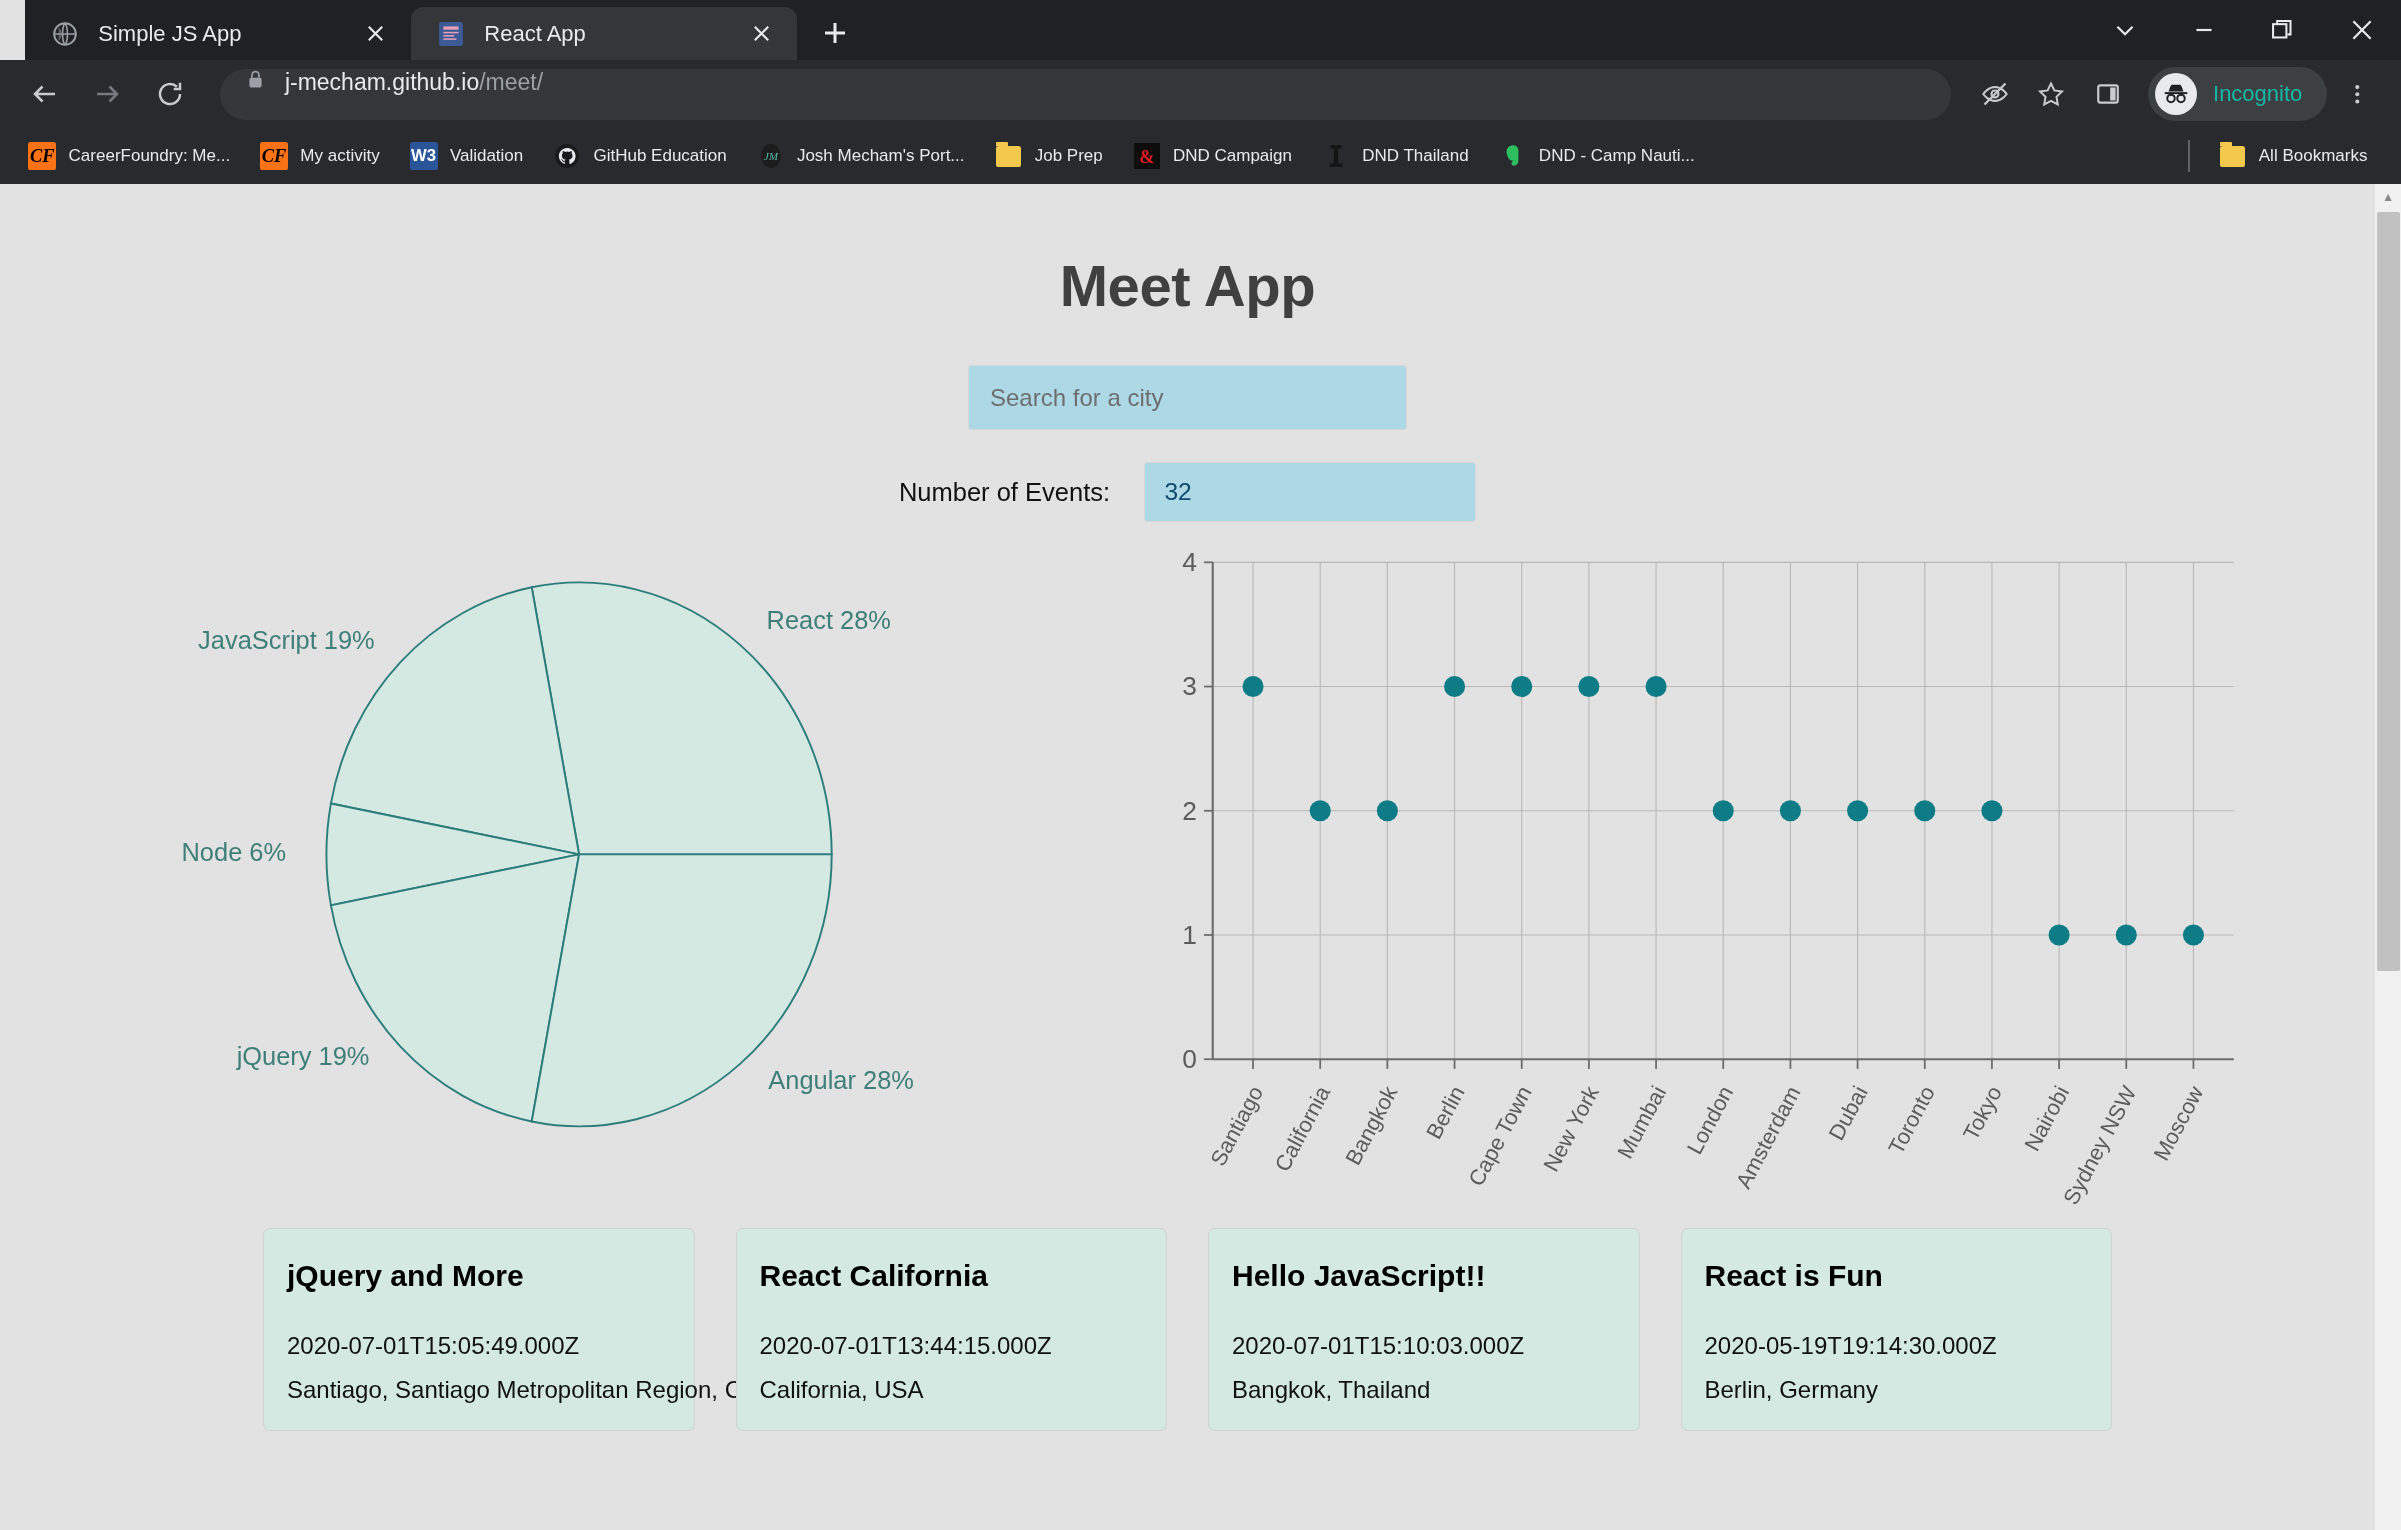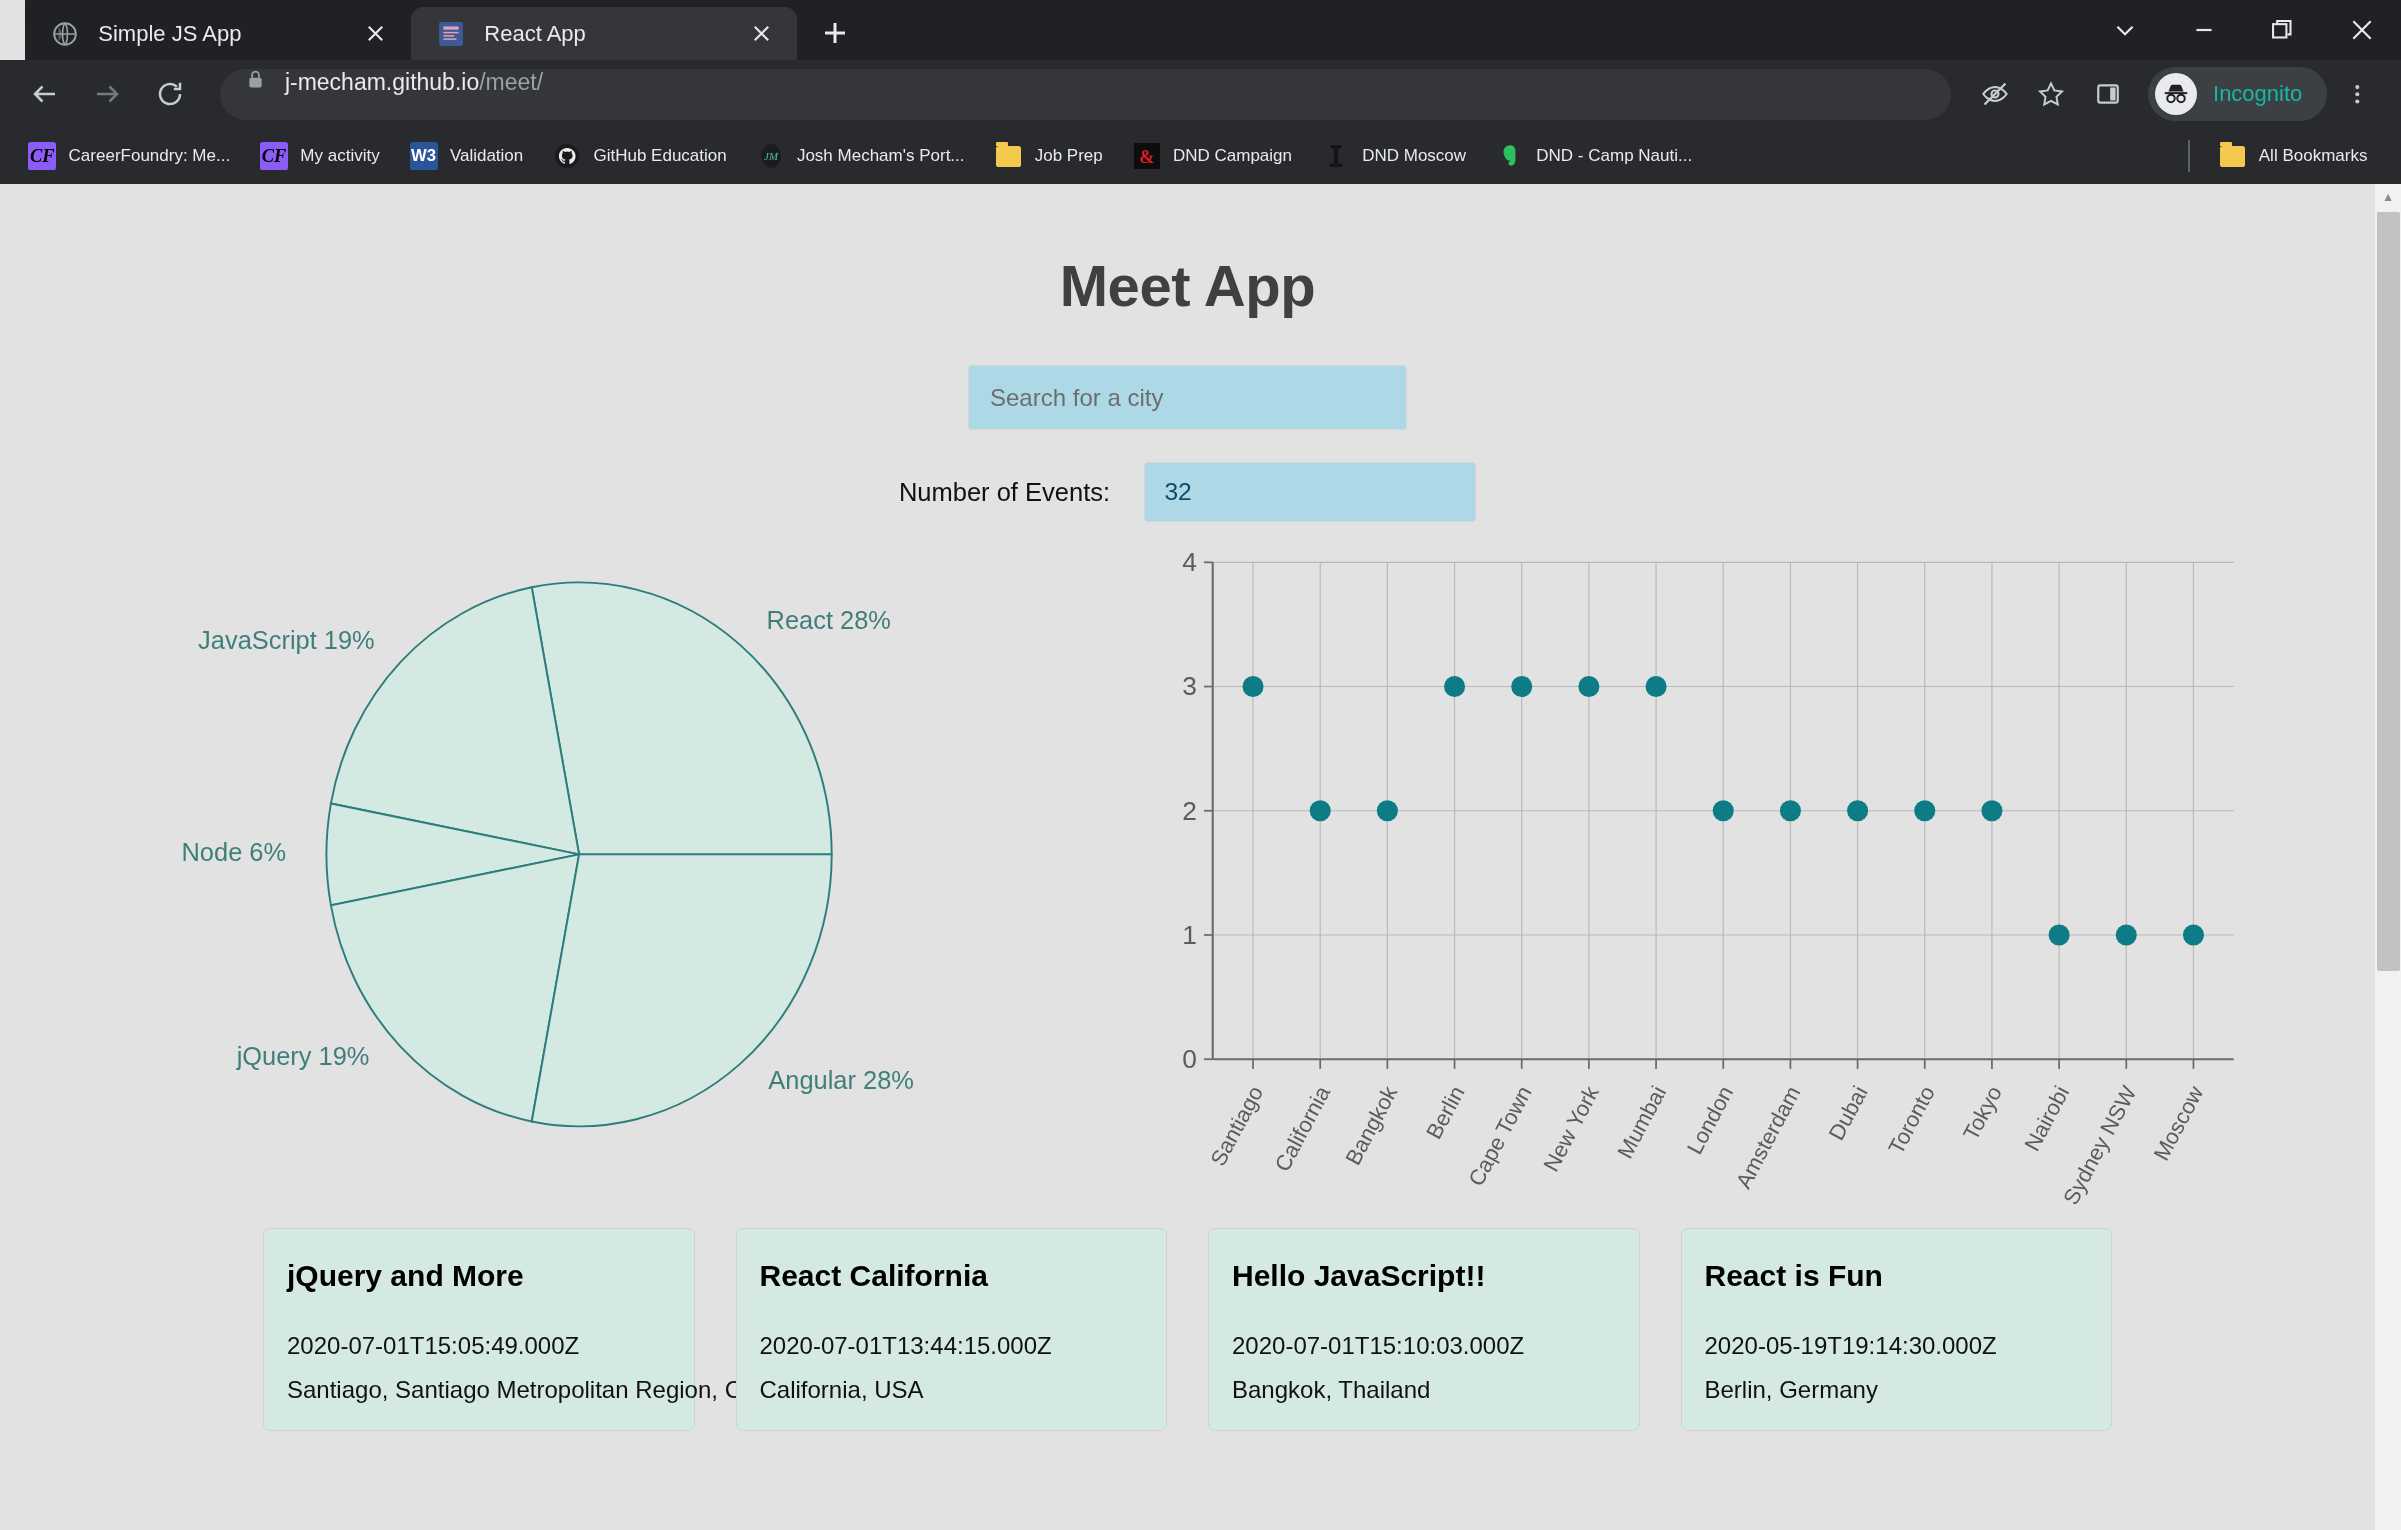"CF" .cf-icon { background: #8b5cf6 -> #f97316 }
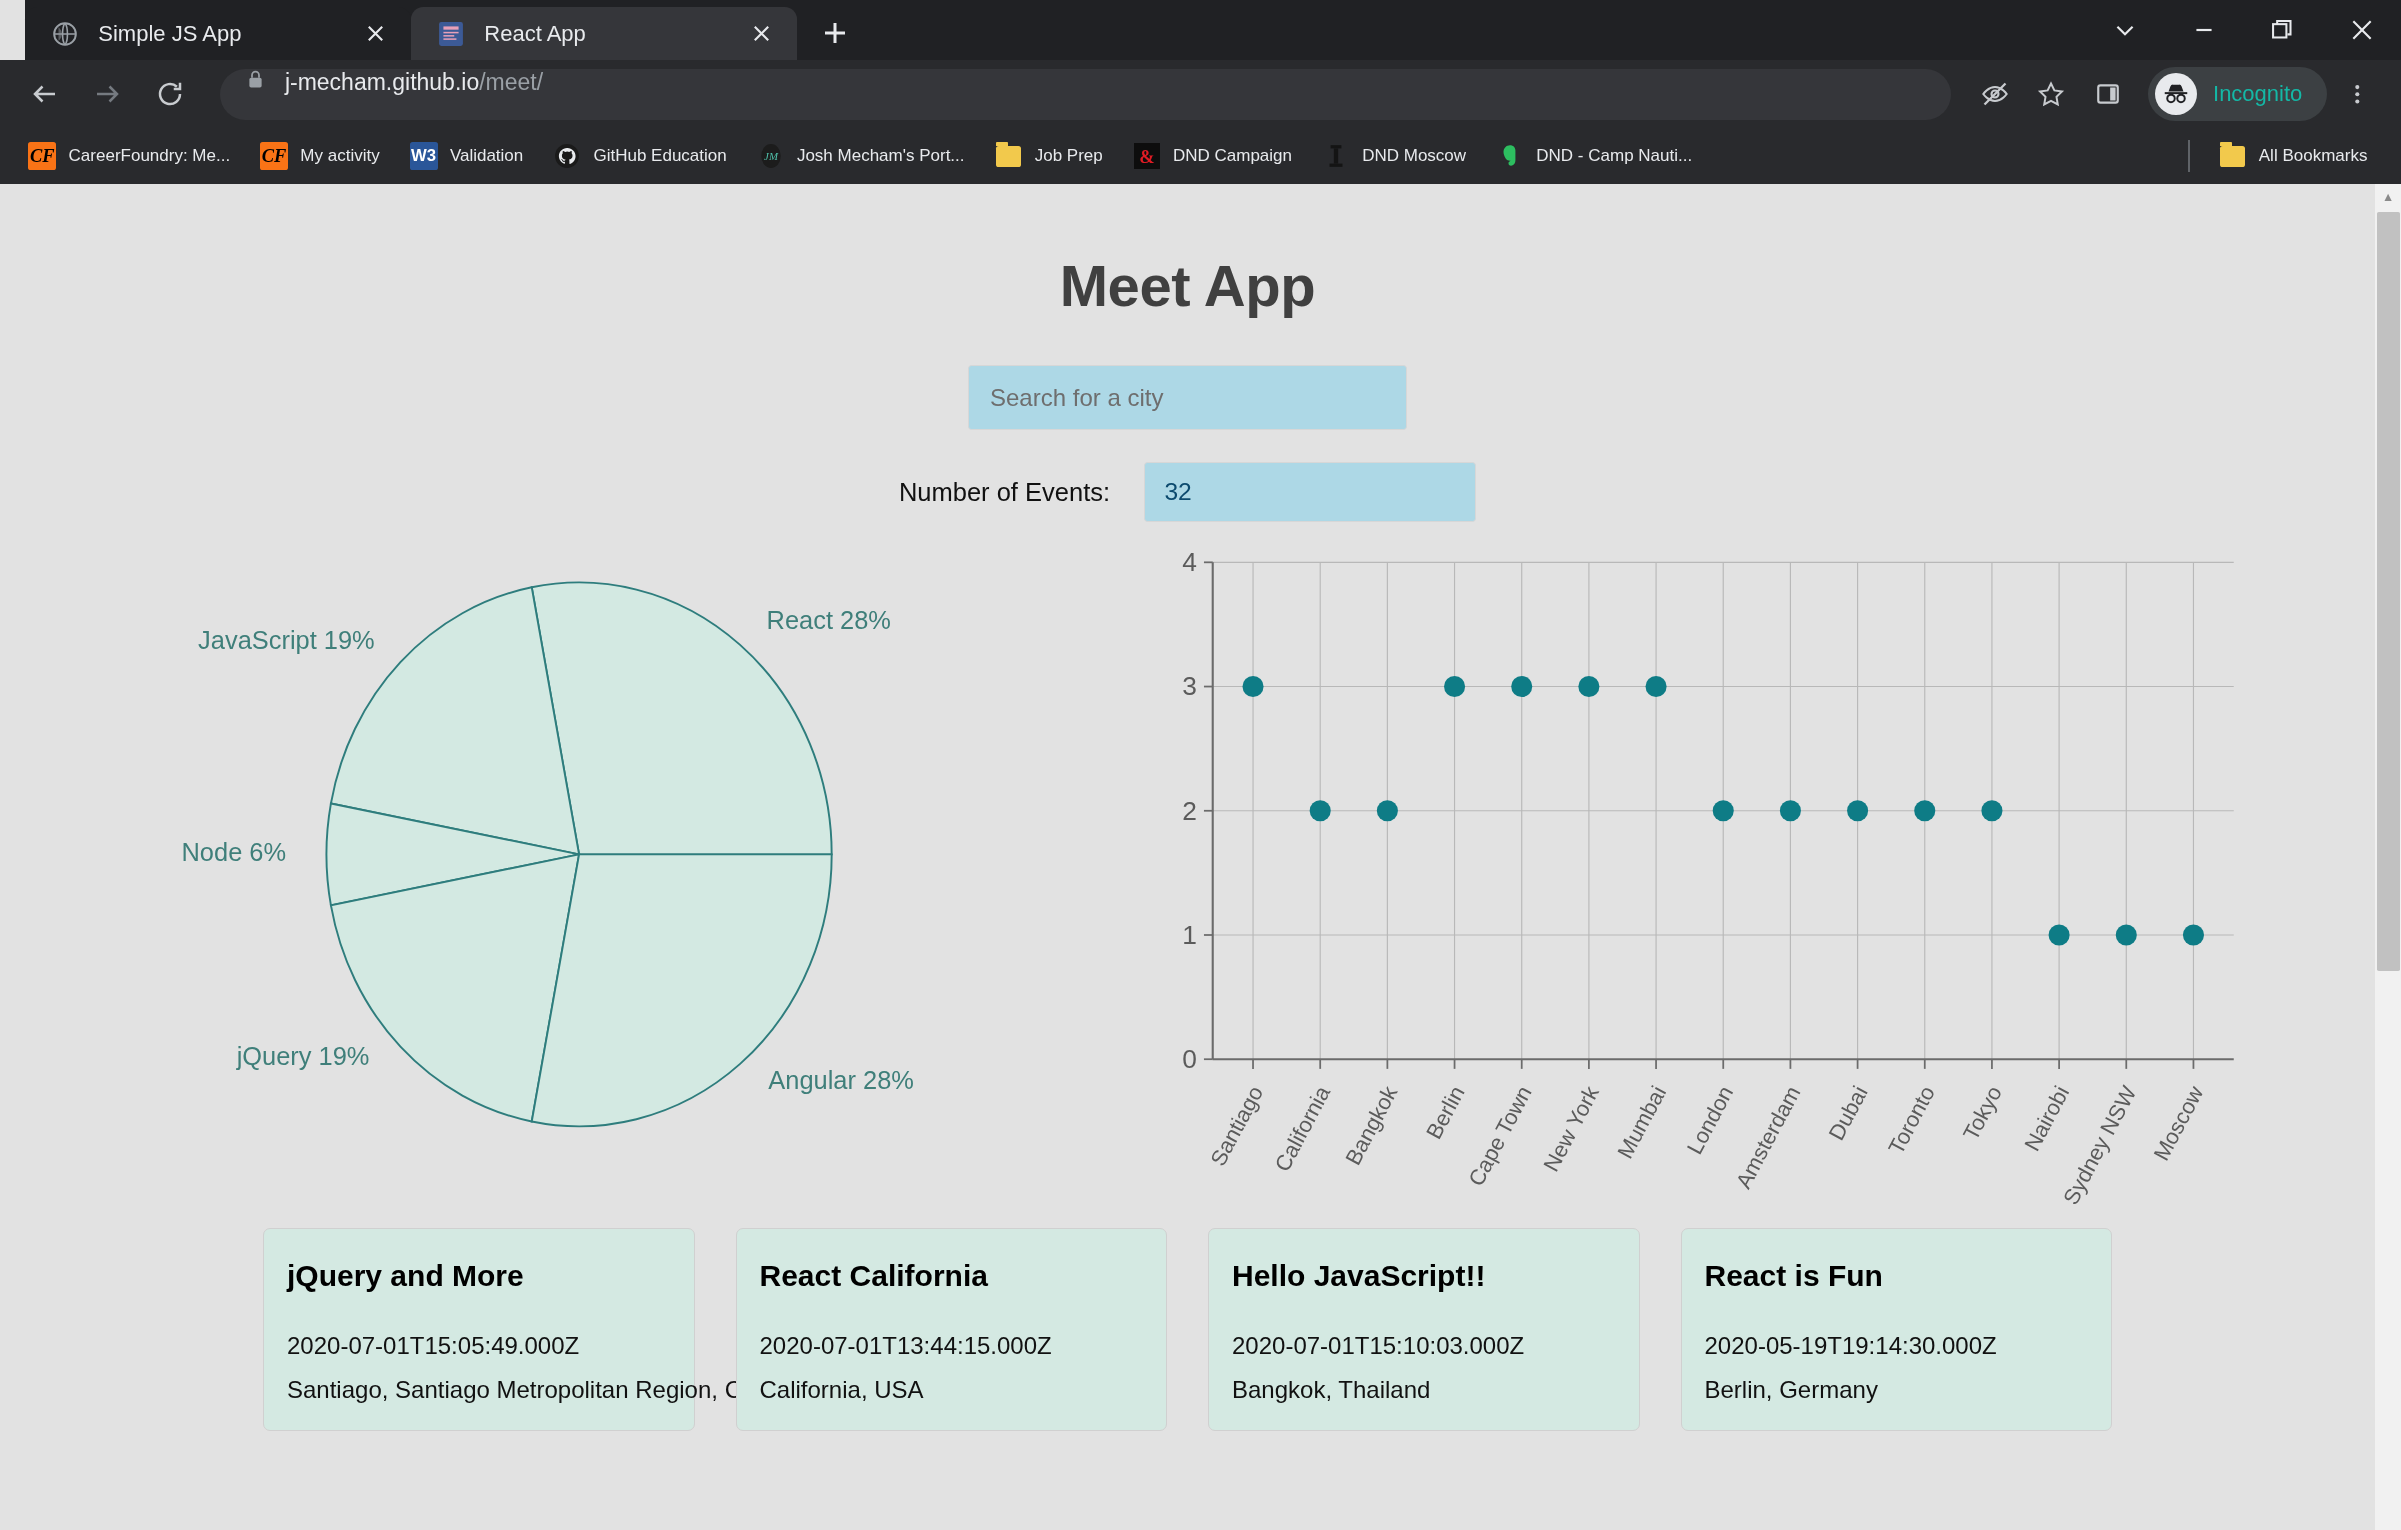"DND Moscow" span.bm-label { text: Moscow -> Thailand }
